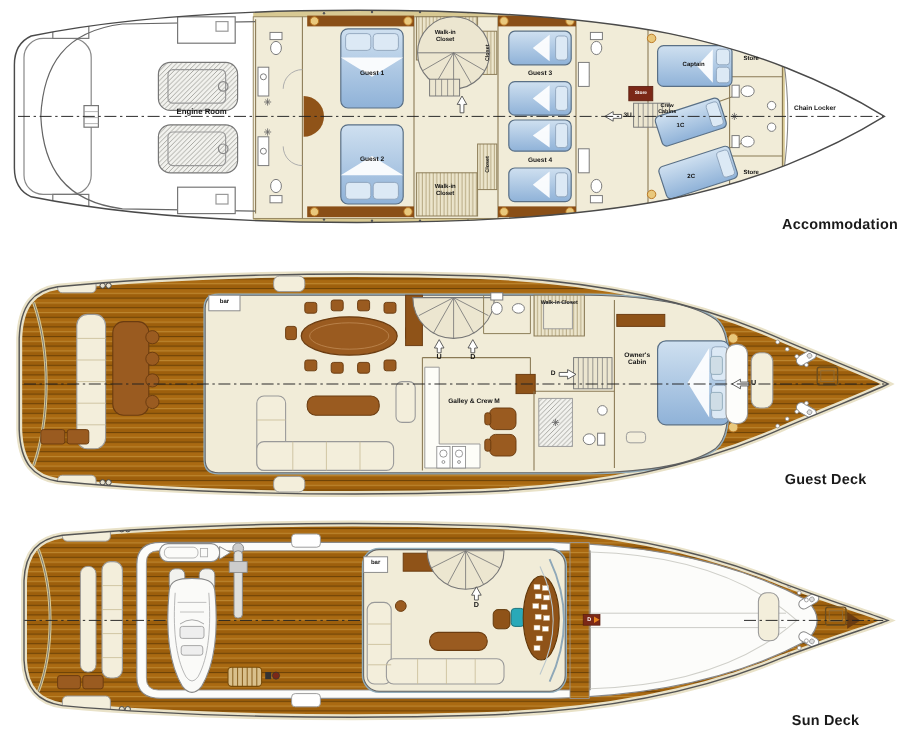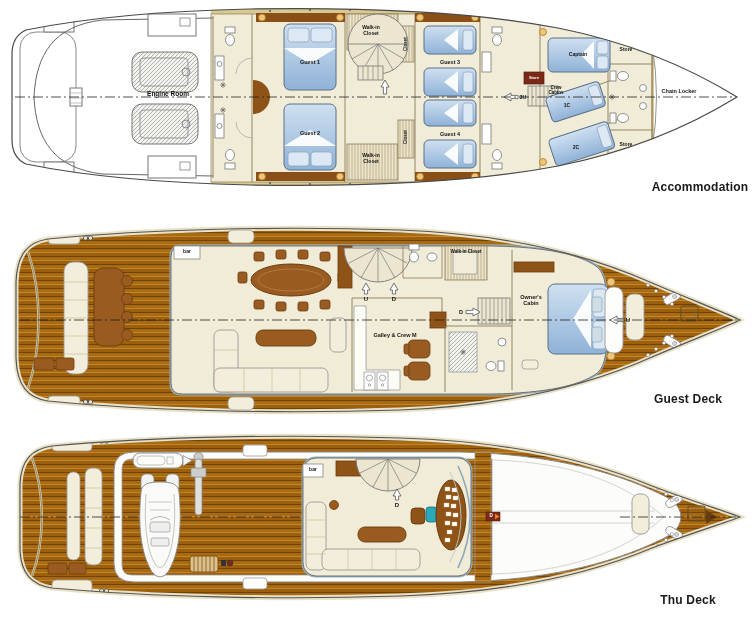"Thu Deck" span.lbl { text: Thu -> Sun }
